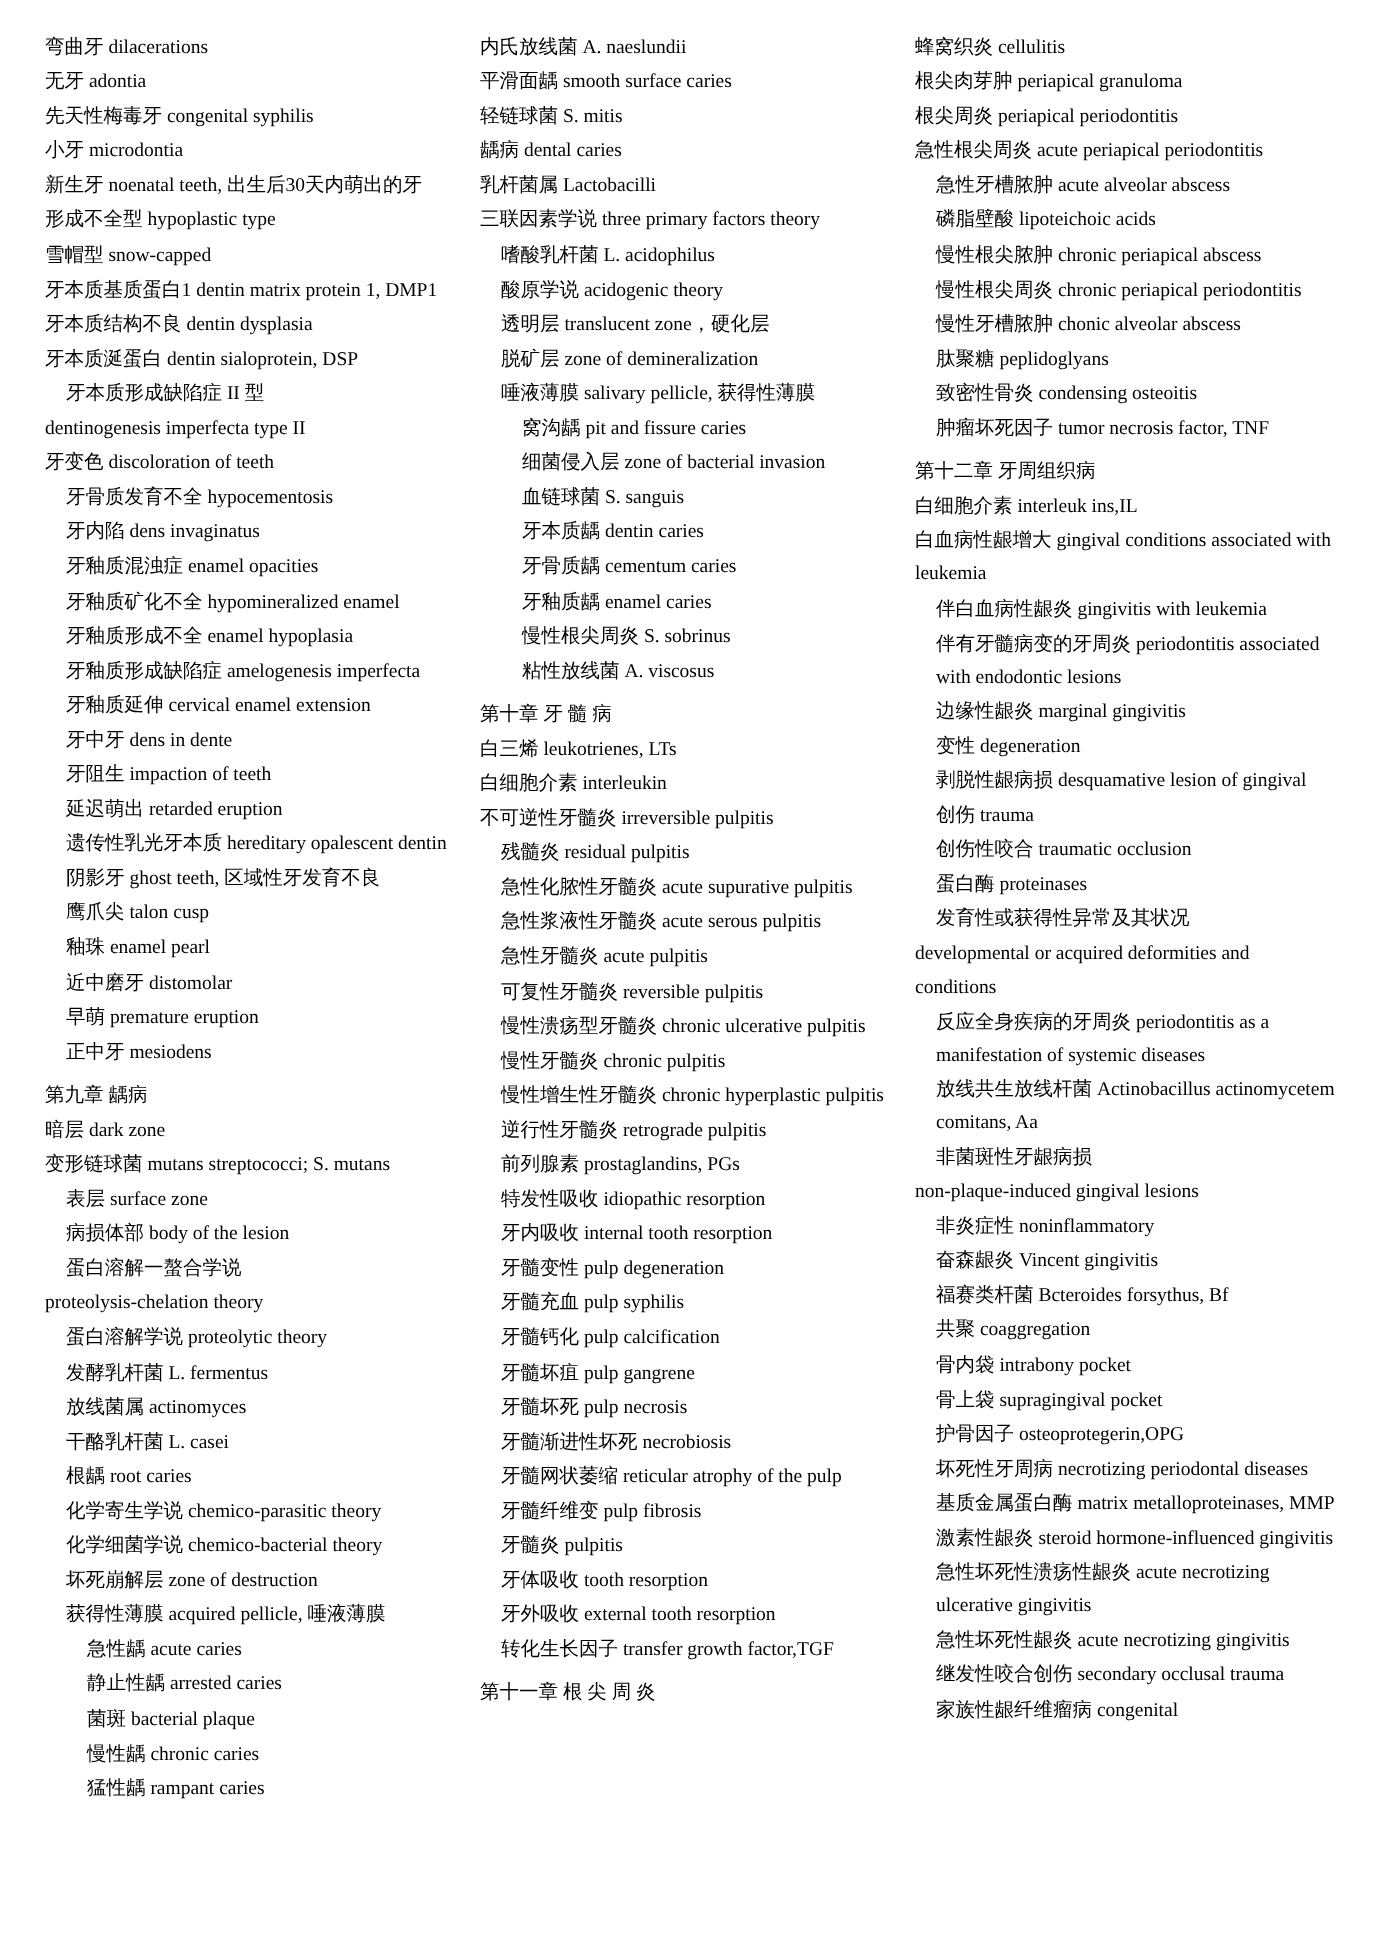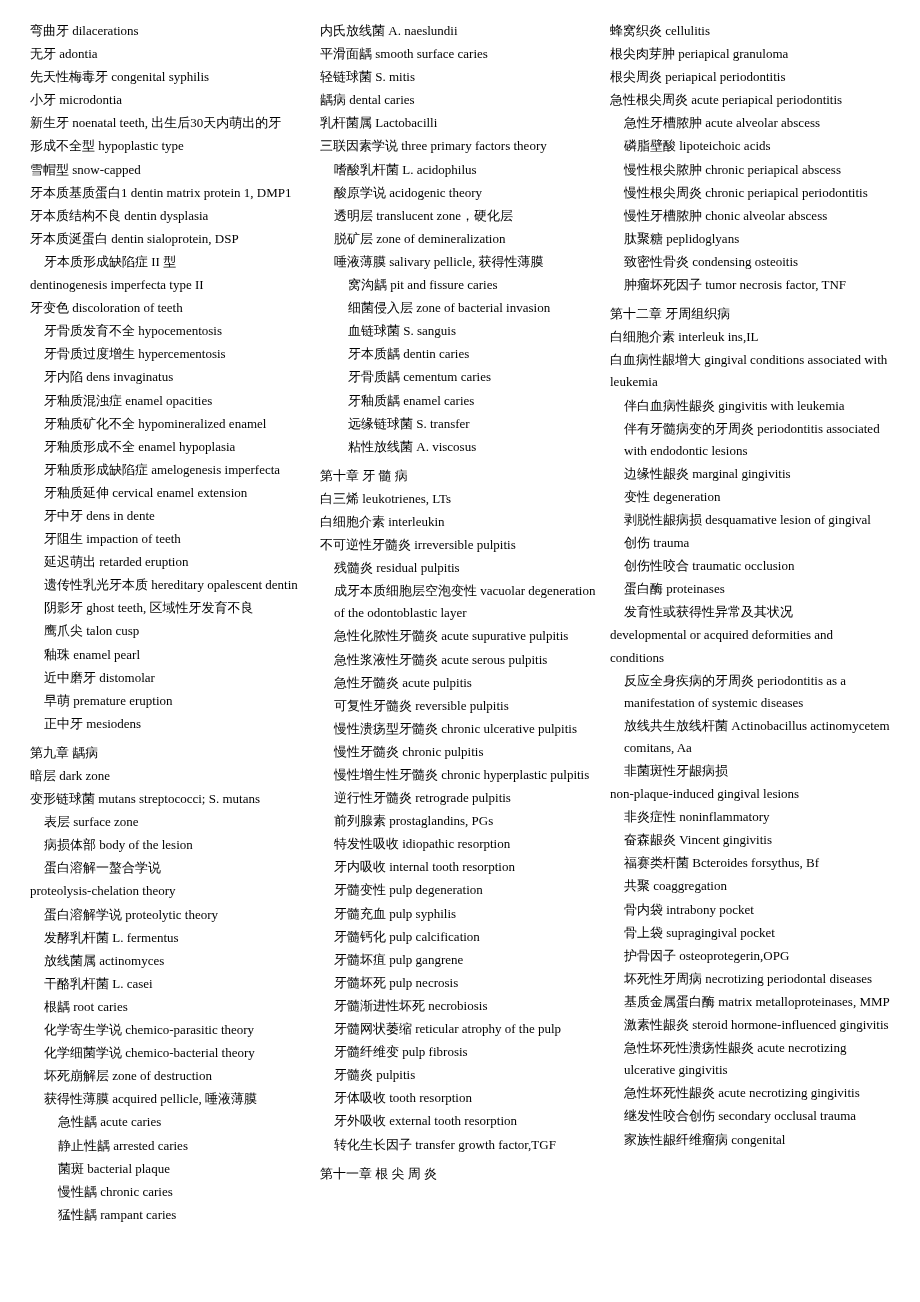"牙骨质过度增生 hypercementosis" span.entry { html: <span>牙骨质过度增生 hypercementosis</span> -> none }
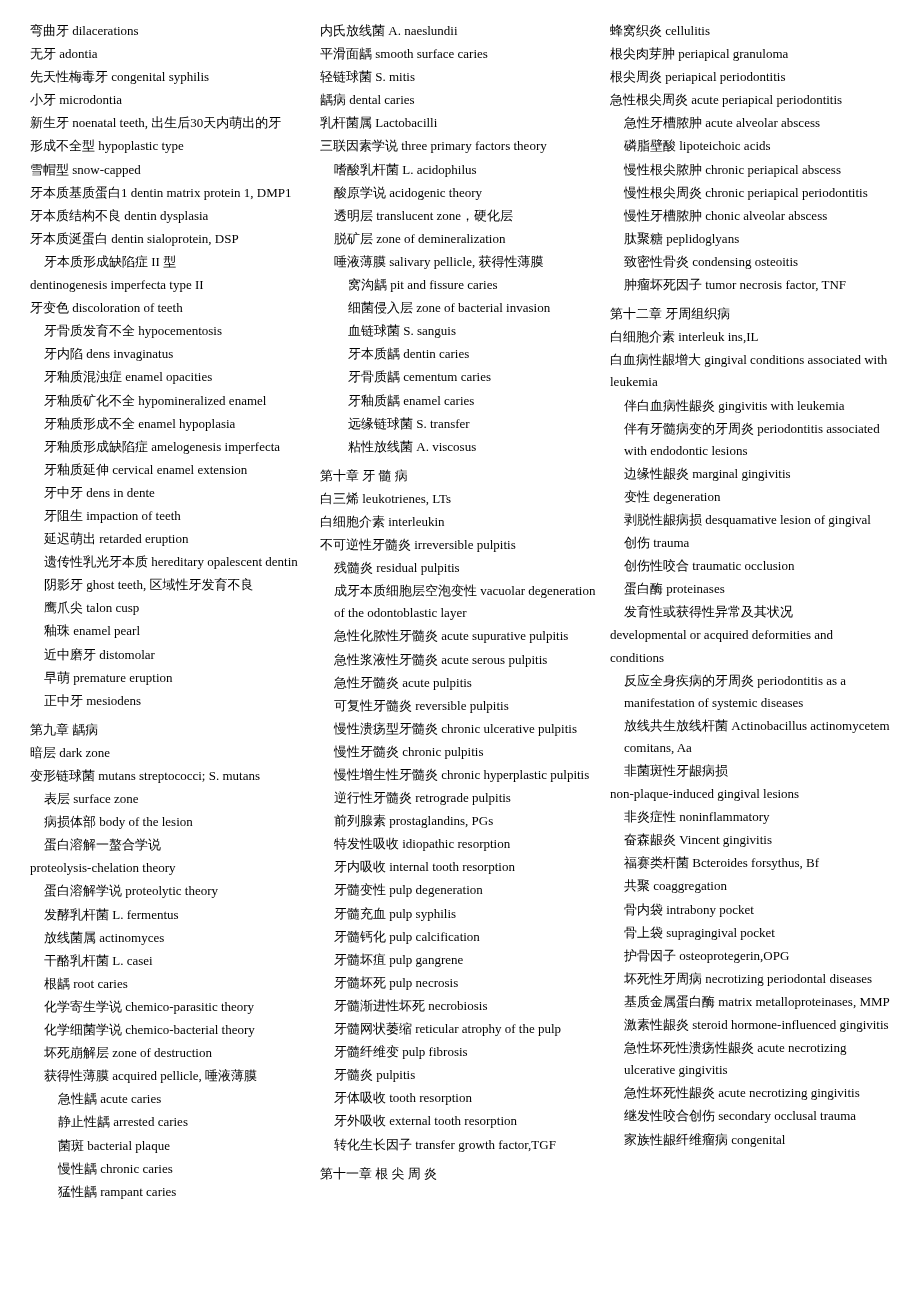"远缘链球菌 S. transfer" span.entry { text: 远缘链球菌  S. transfer -> 慢性根尖周炎  S. sobrinus }
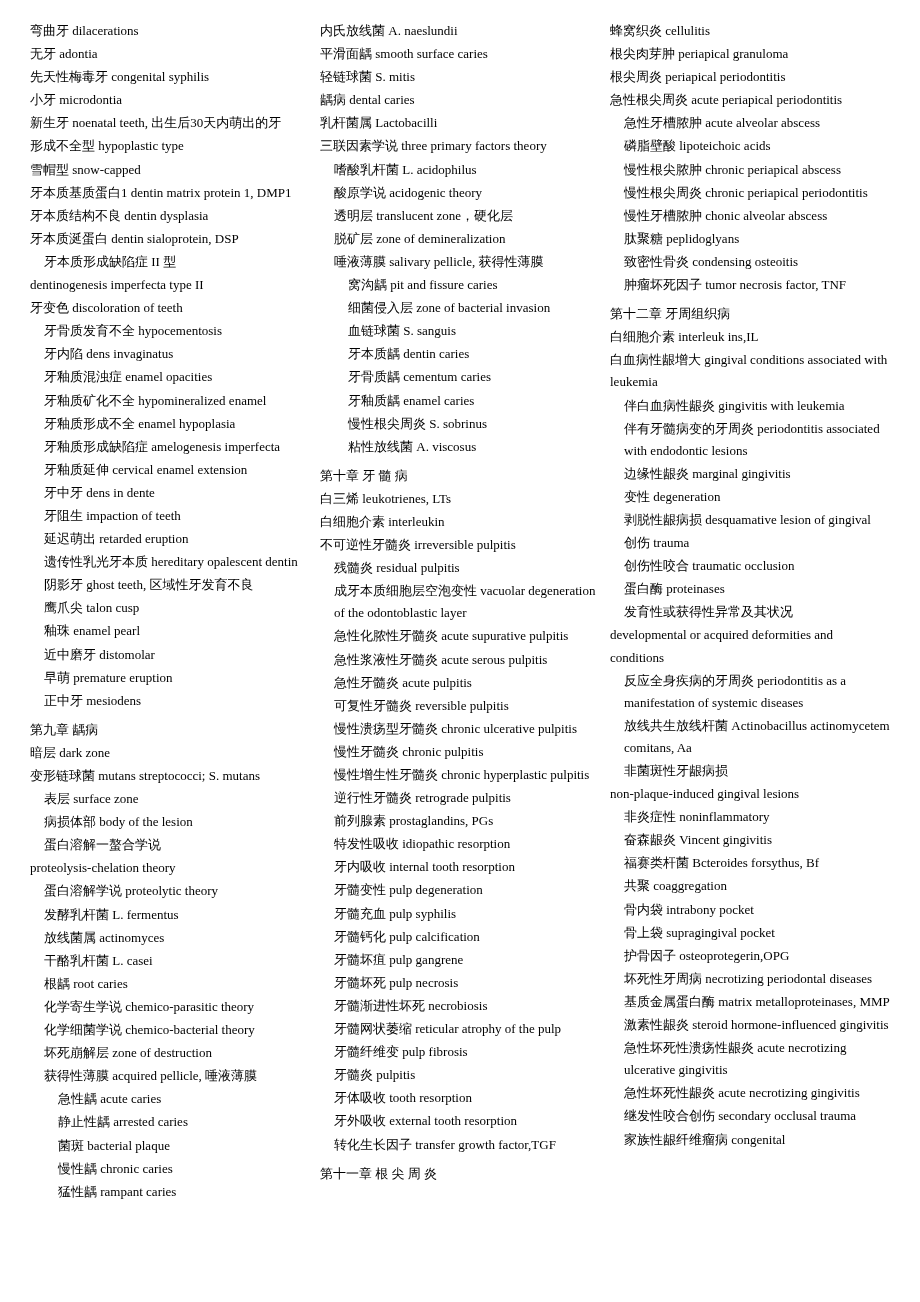"成牙本质细胞层空泡变性 vacuolar degeneration of the" span.entry { html: <span>成牙本质细胞层空泡变性 vacuolar degeneration of the odontoblastic layer</span> -> none }
